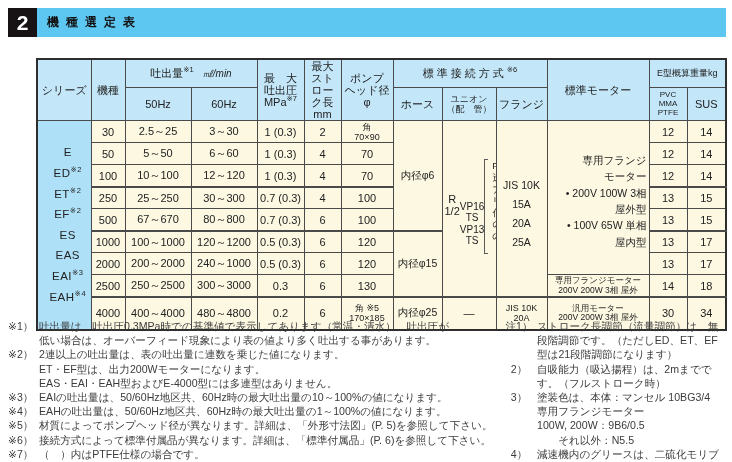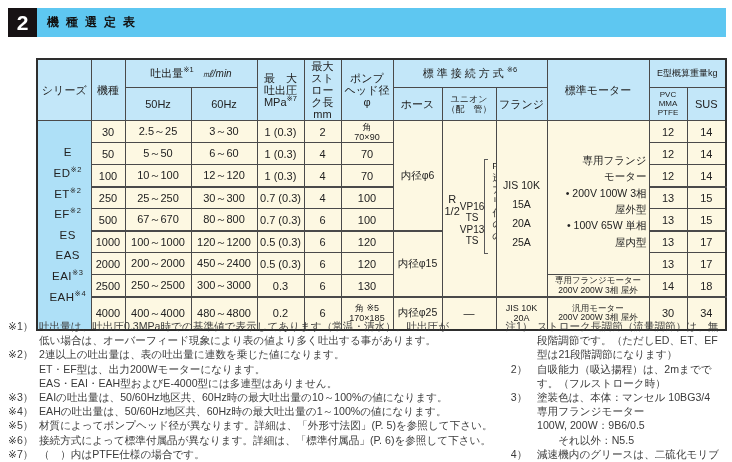"450～2400" td.bd { text: 450～2400 -> 240～1000 }
